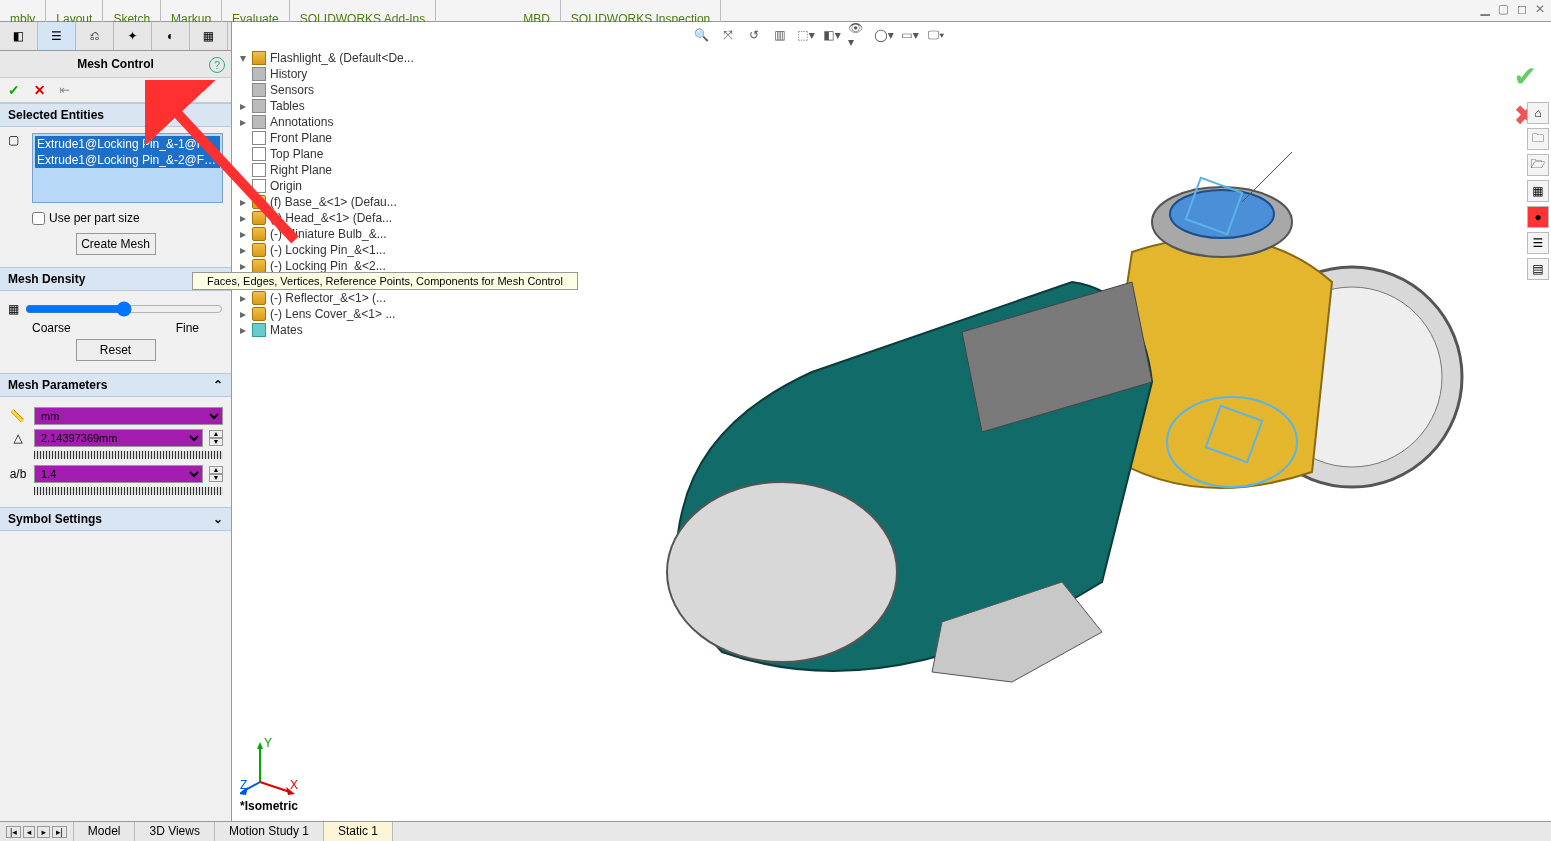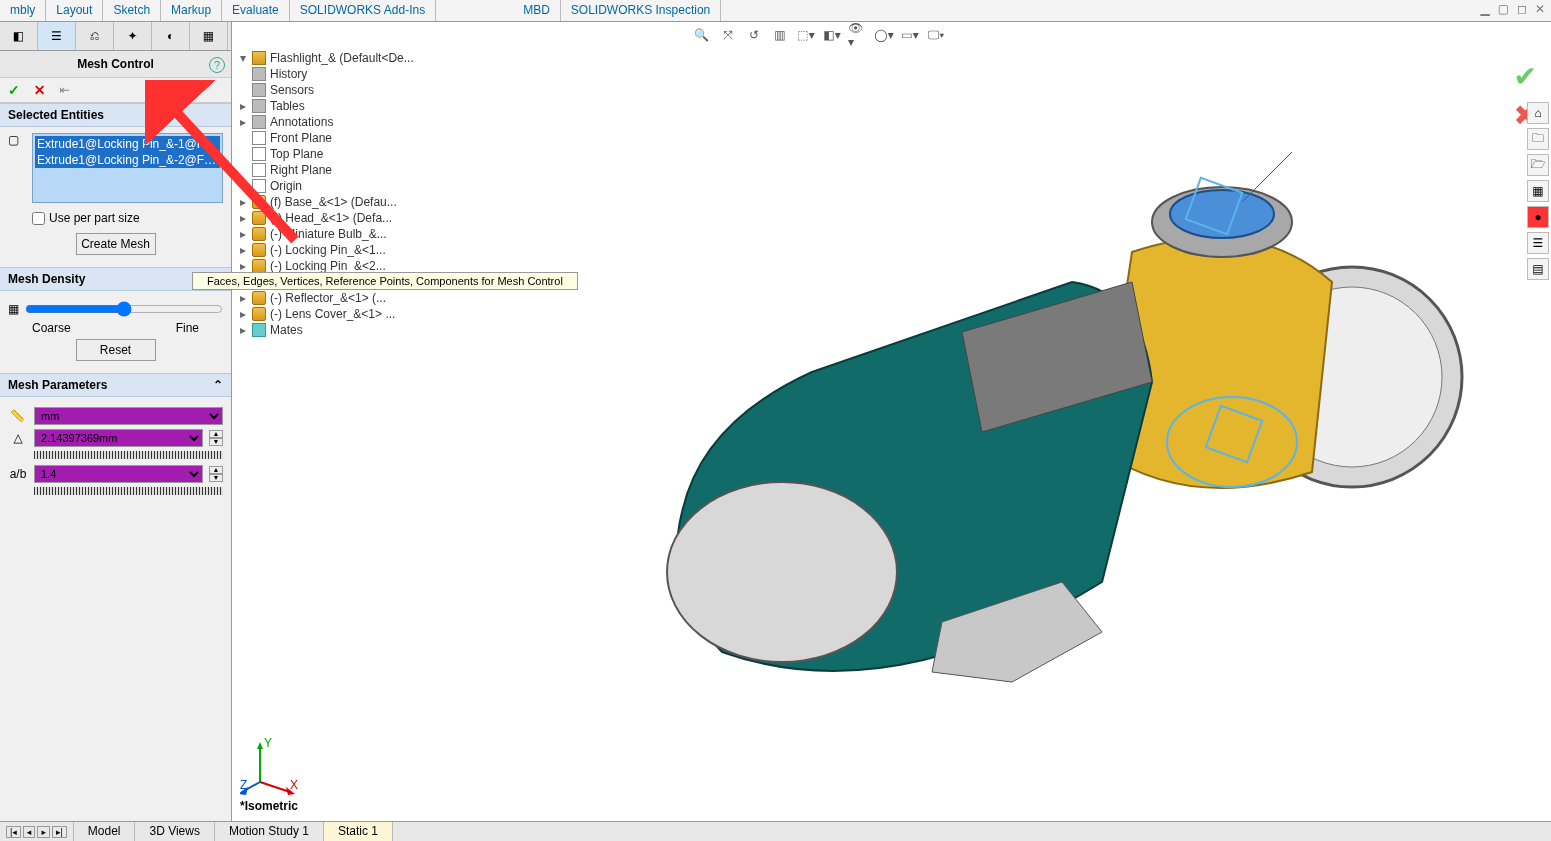"mbly" .top-tabs .tab { color: #0369a1 -> #4d7c0f; padding: 3px 10px -> 12px 10px }
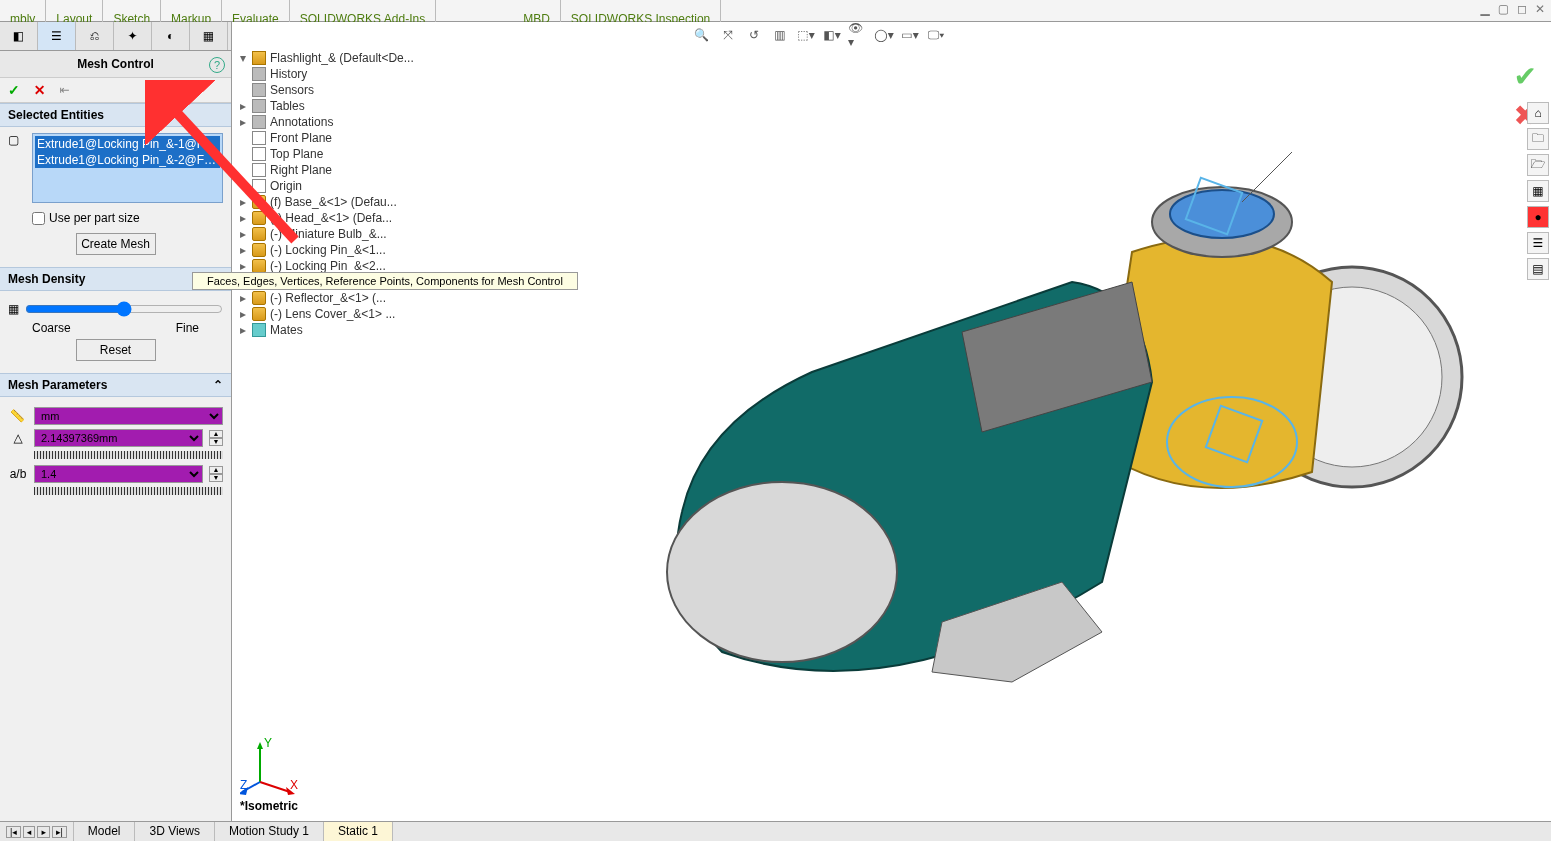"Symbol Settings" div.pm-section-head { html: none -> <div> <span>Symbol Settings</span> <span>⌄</span> </div> }
